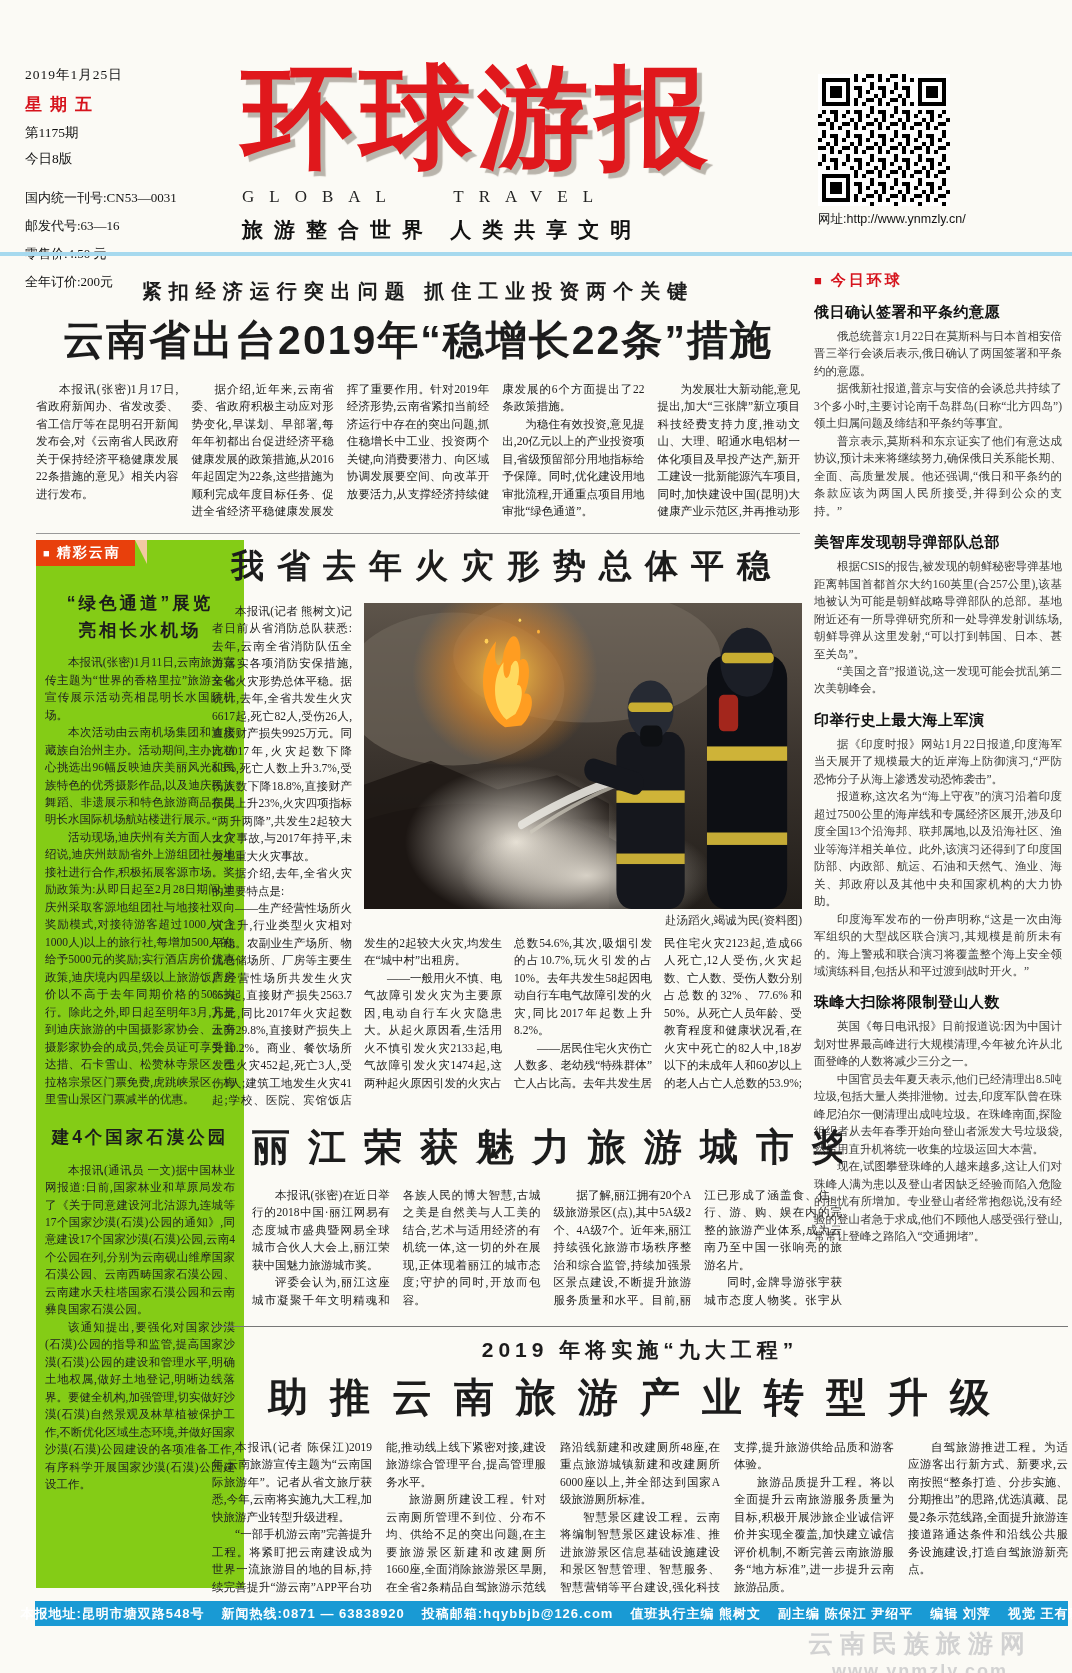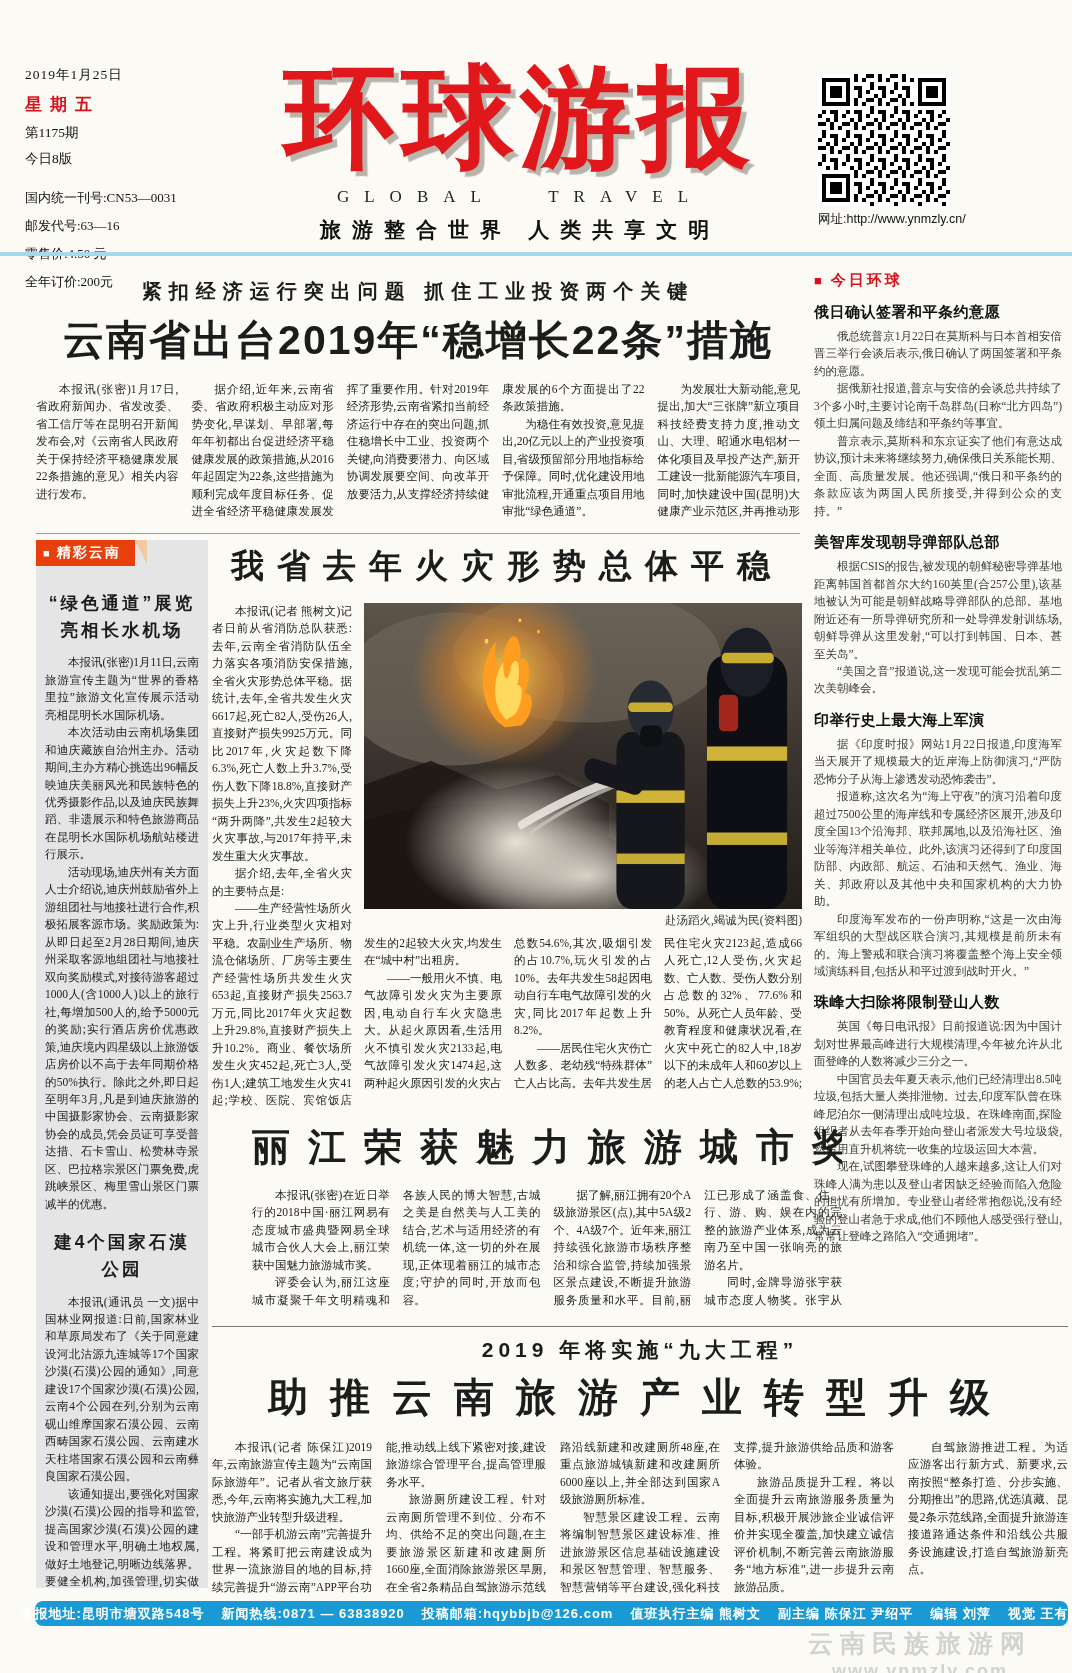"环球游报" .title-block { text-align: center -> none }
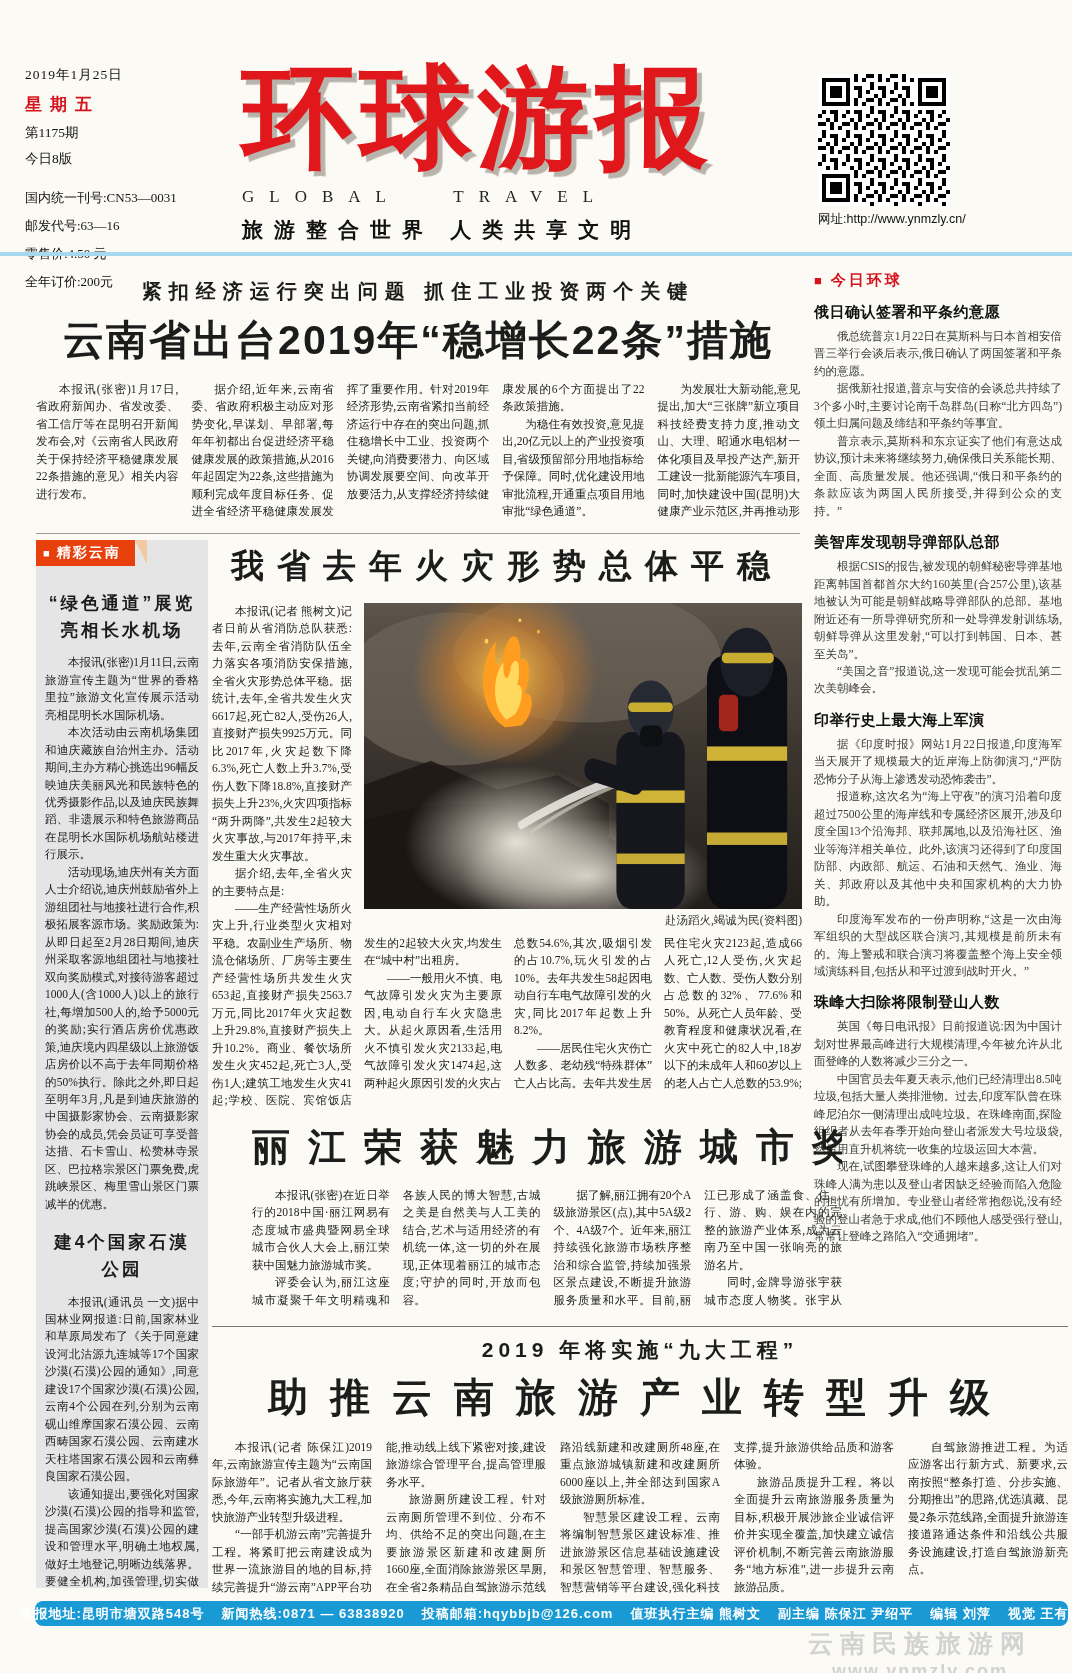"■ 精彩云南" .sidebar { background: #e5e5e5 -> #84cc16; width: 172px -> 208px }
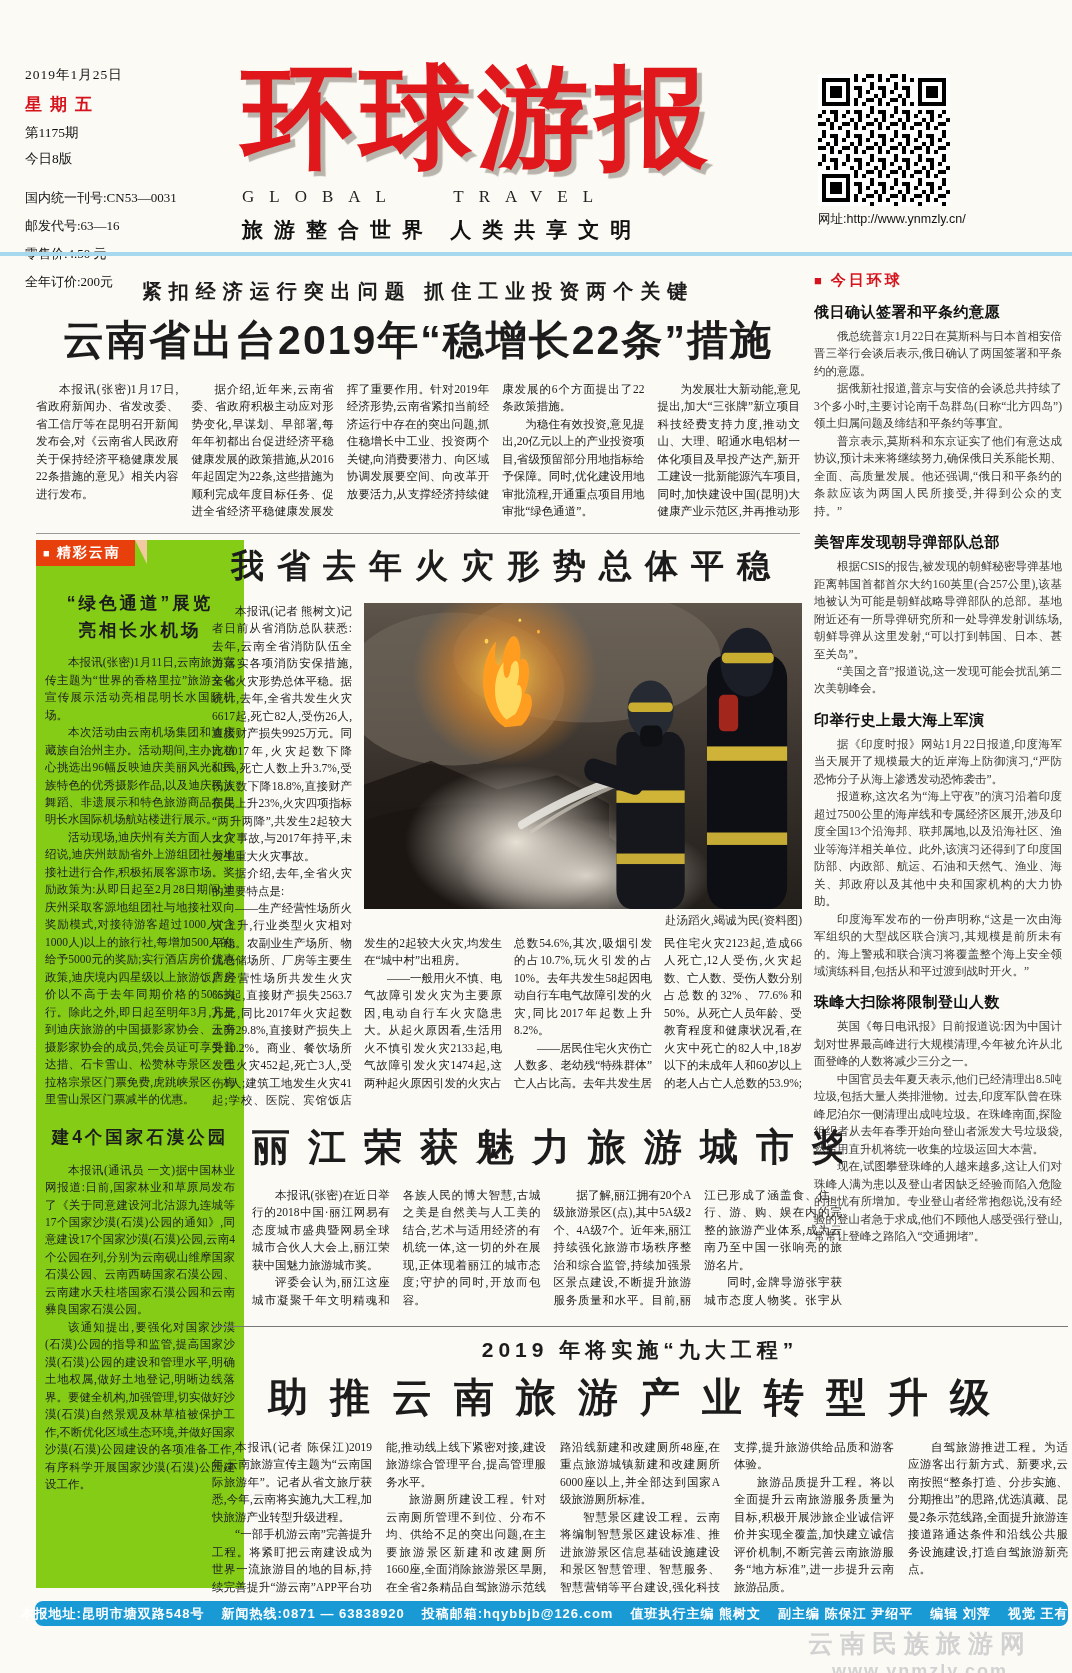"本报地址:昆明市塘双路548号" .footer-bar { border-radius: 8px -> none }
